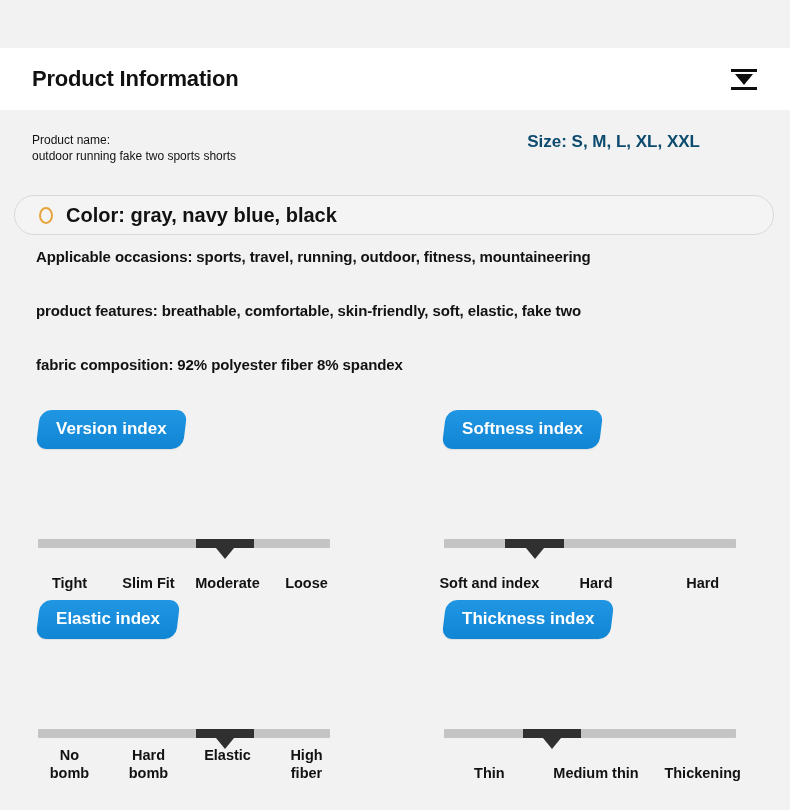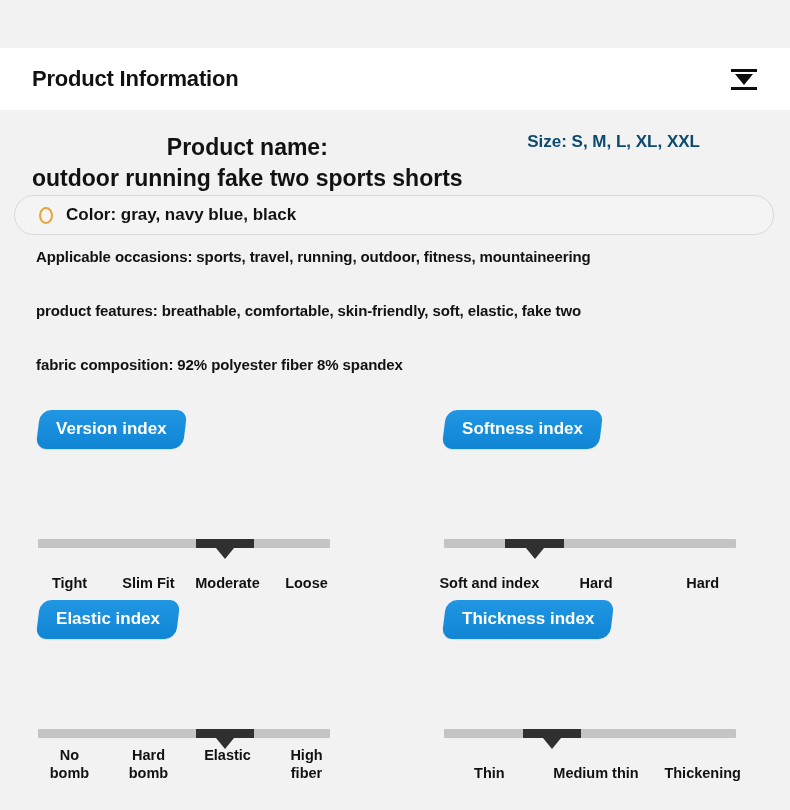"Product name:" .prod-name { font-size: 23px -> 12px; font-weight: bold -> normal; text-align: center -> none }
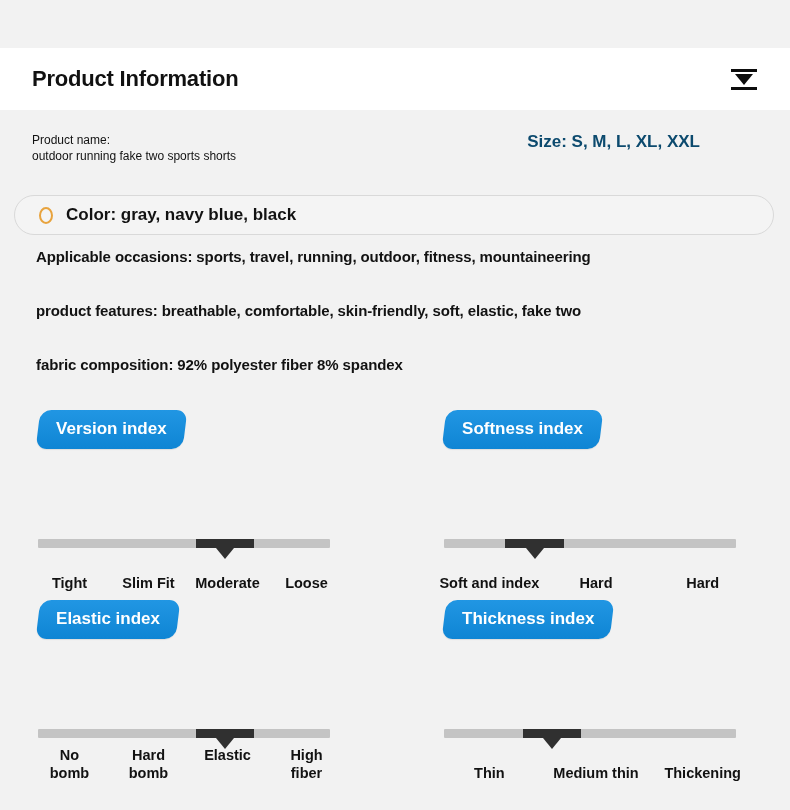"Color: gray, navy blue, black" .color-text { font-size: 17px -> 20px }
